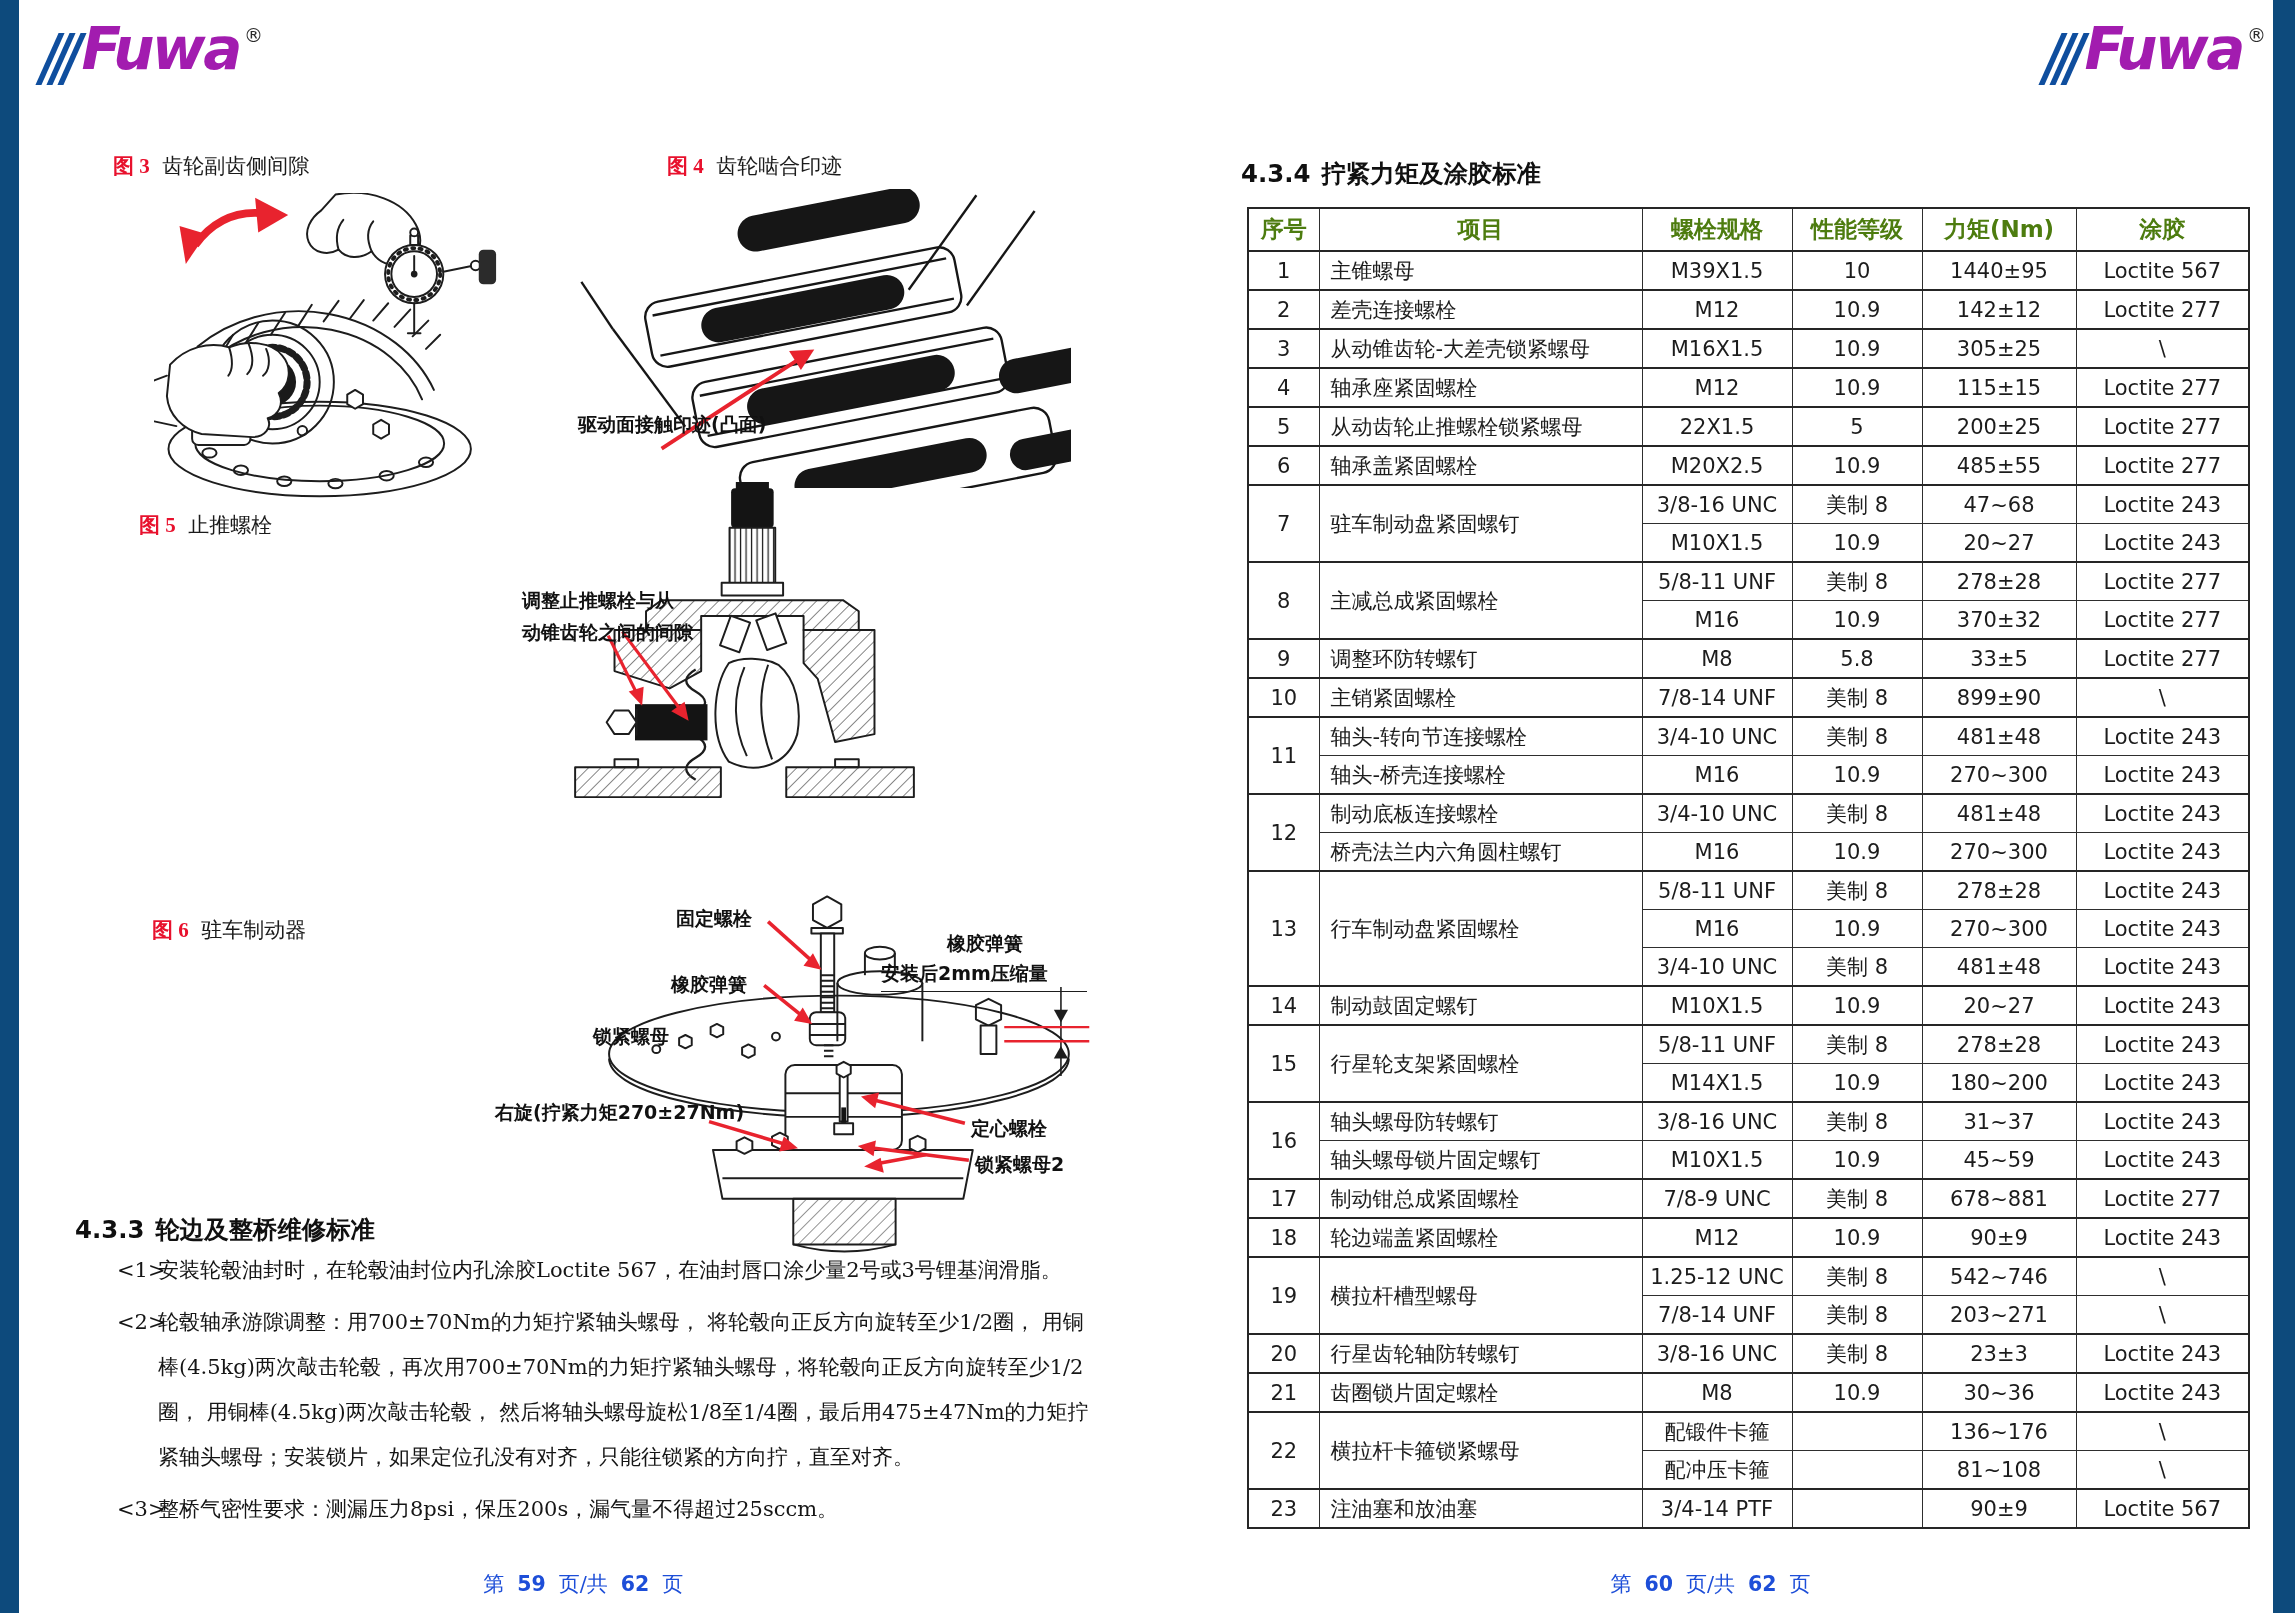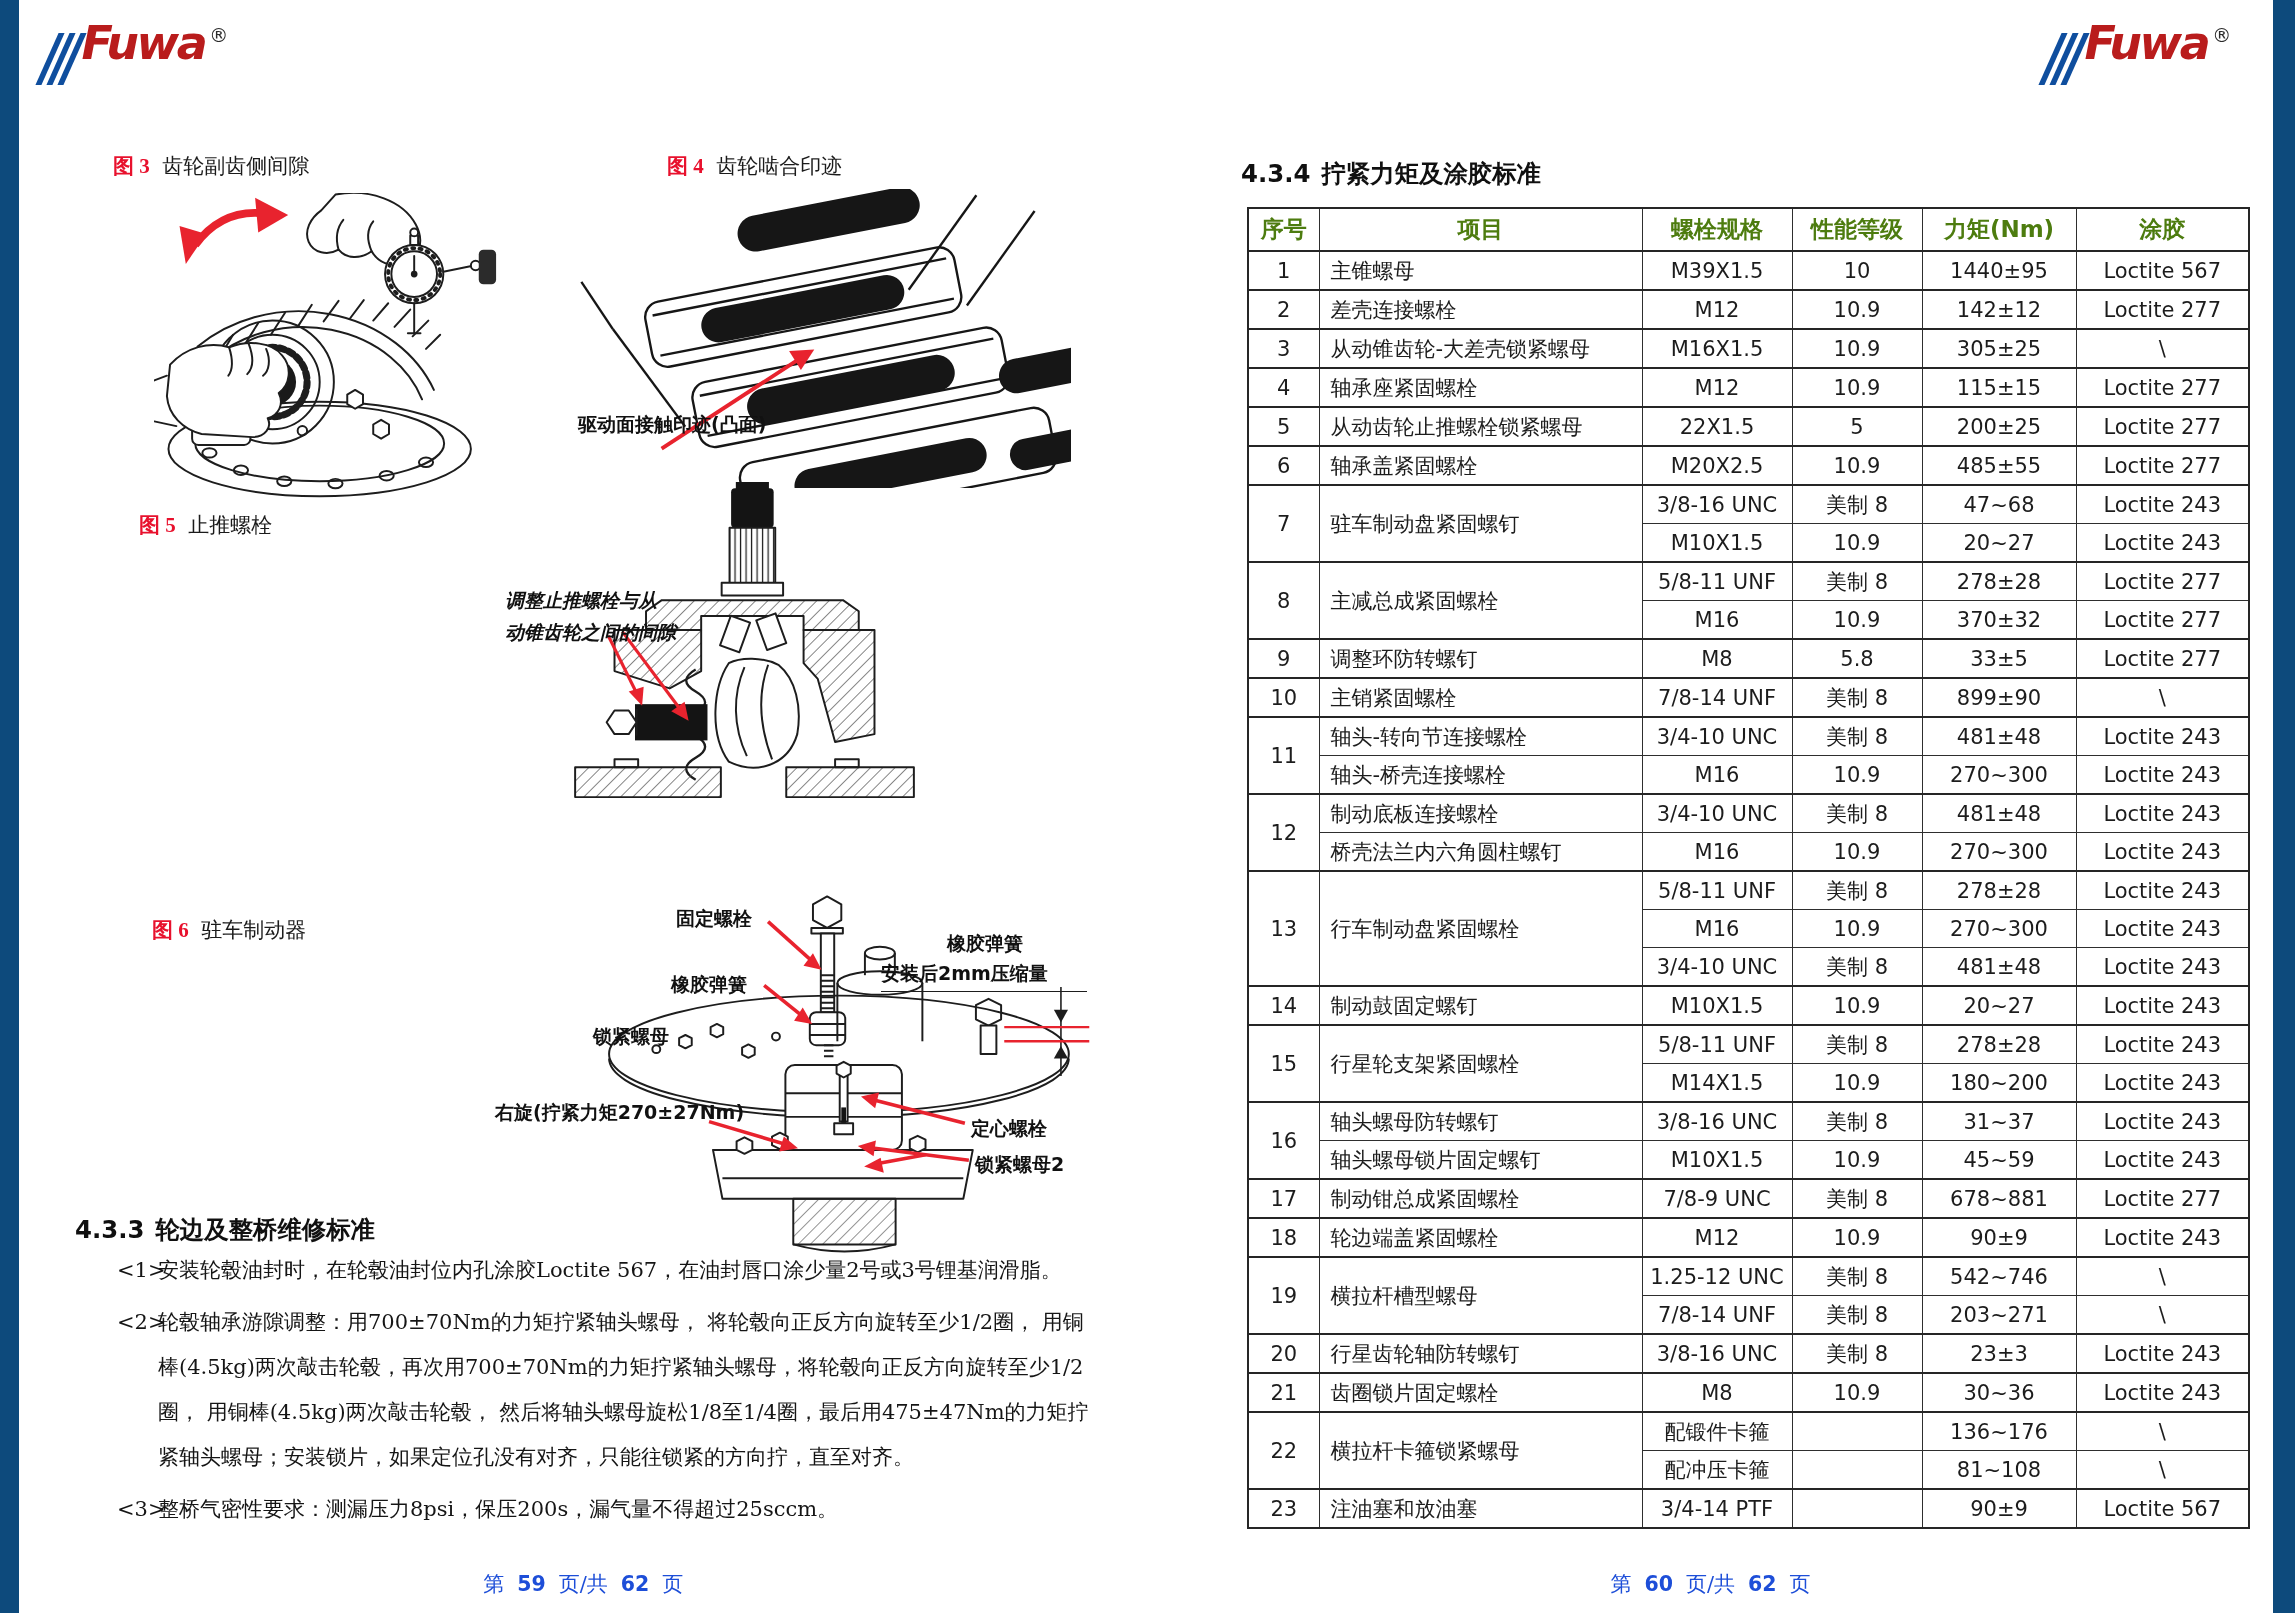"Fuwa" .fuwa .word { color: #b91c1c -> #a21caf; font-size: 46px -> 58px }
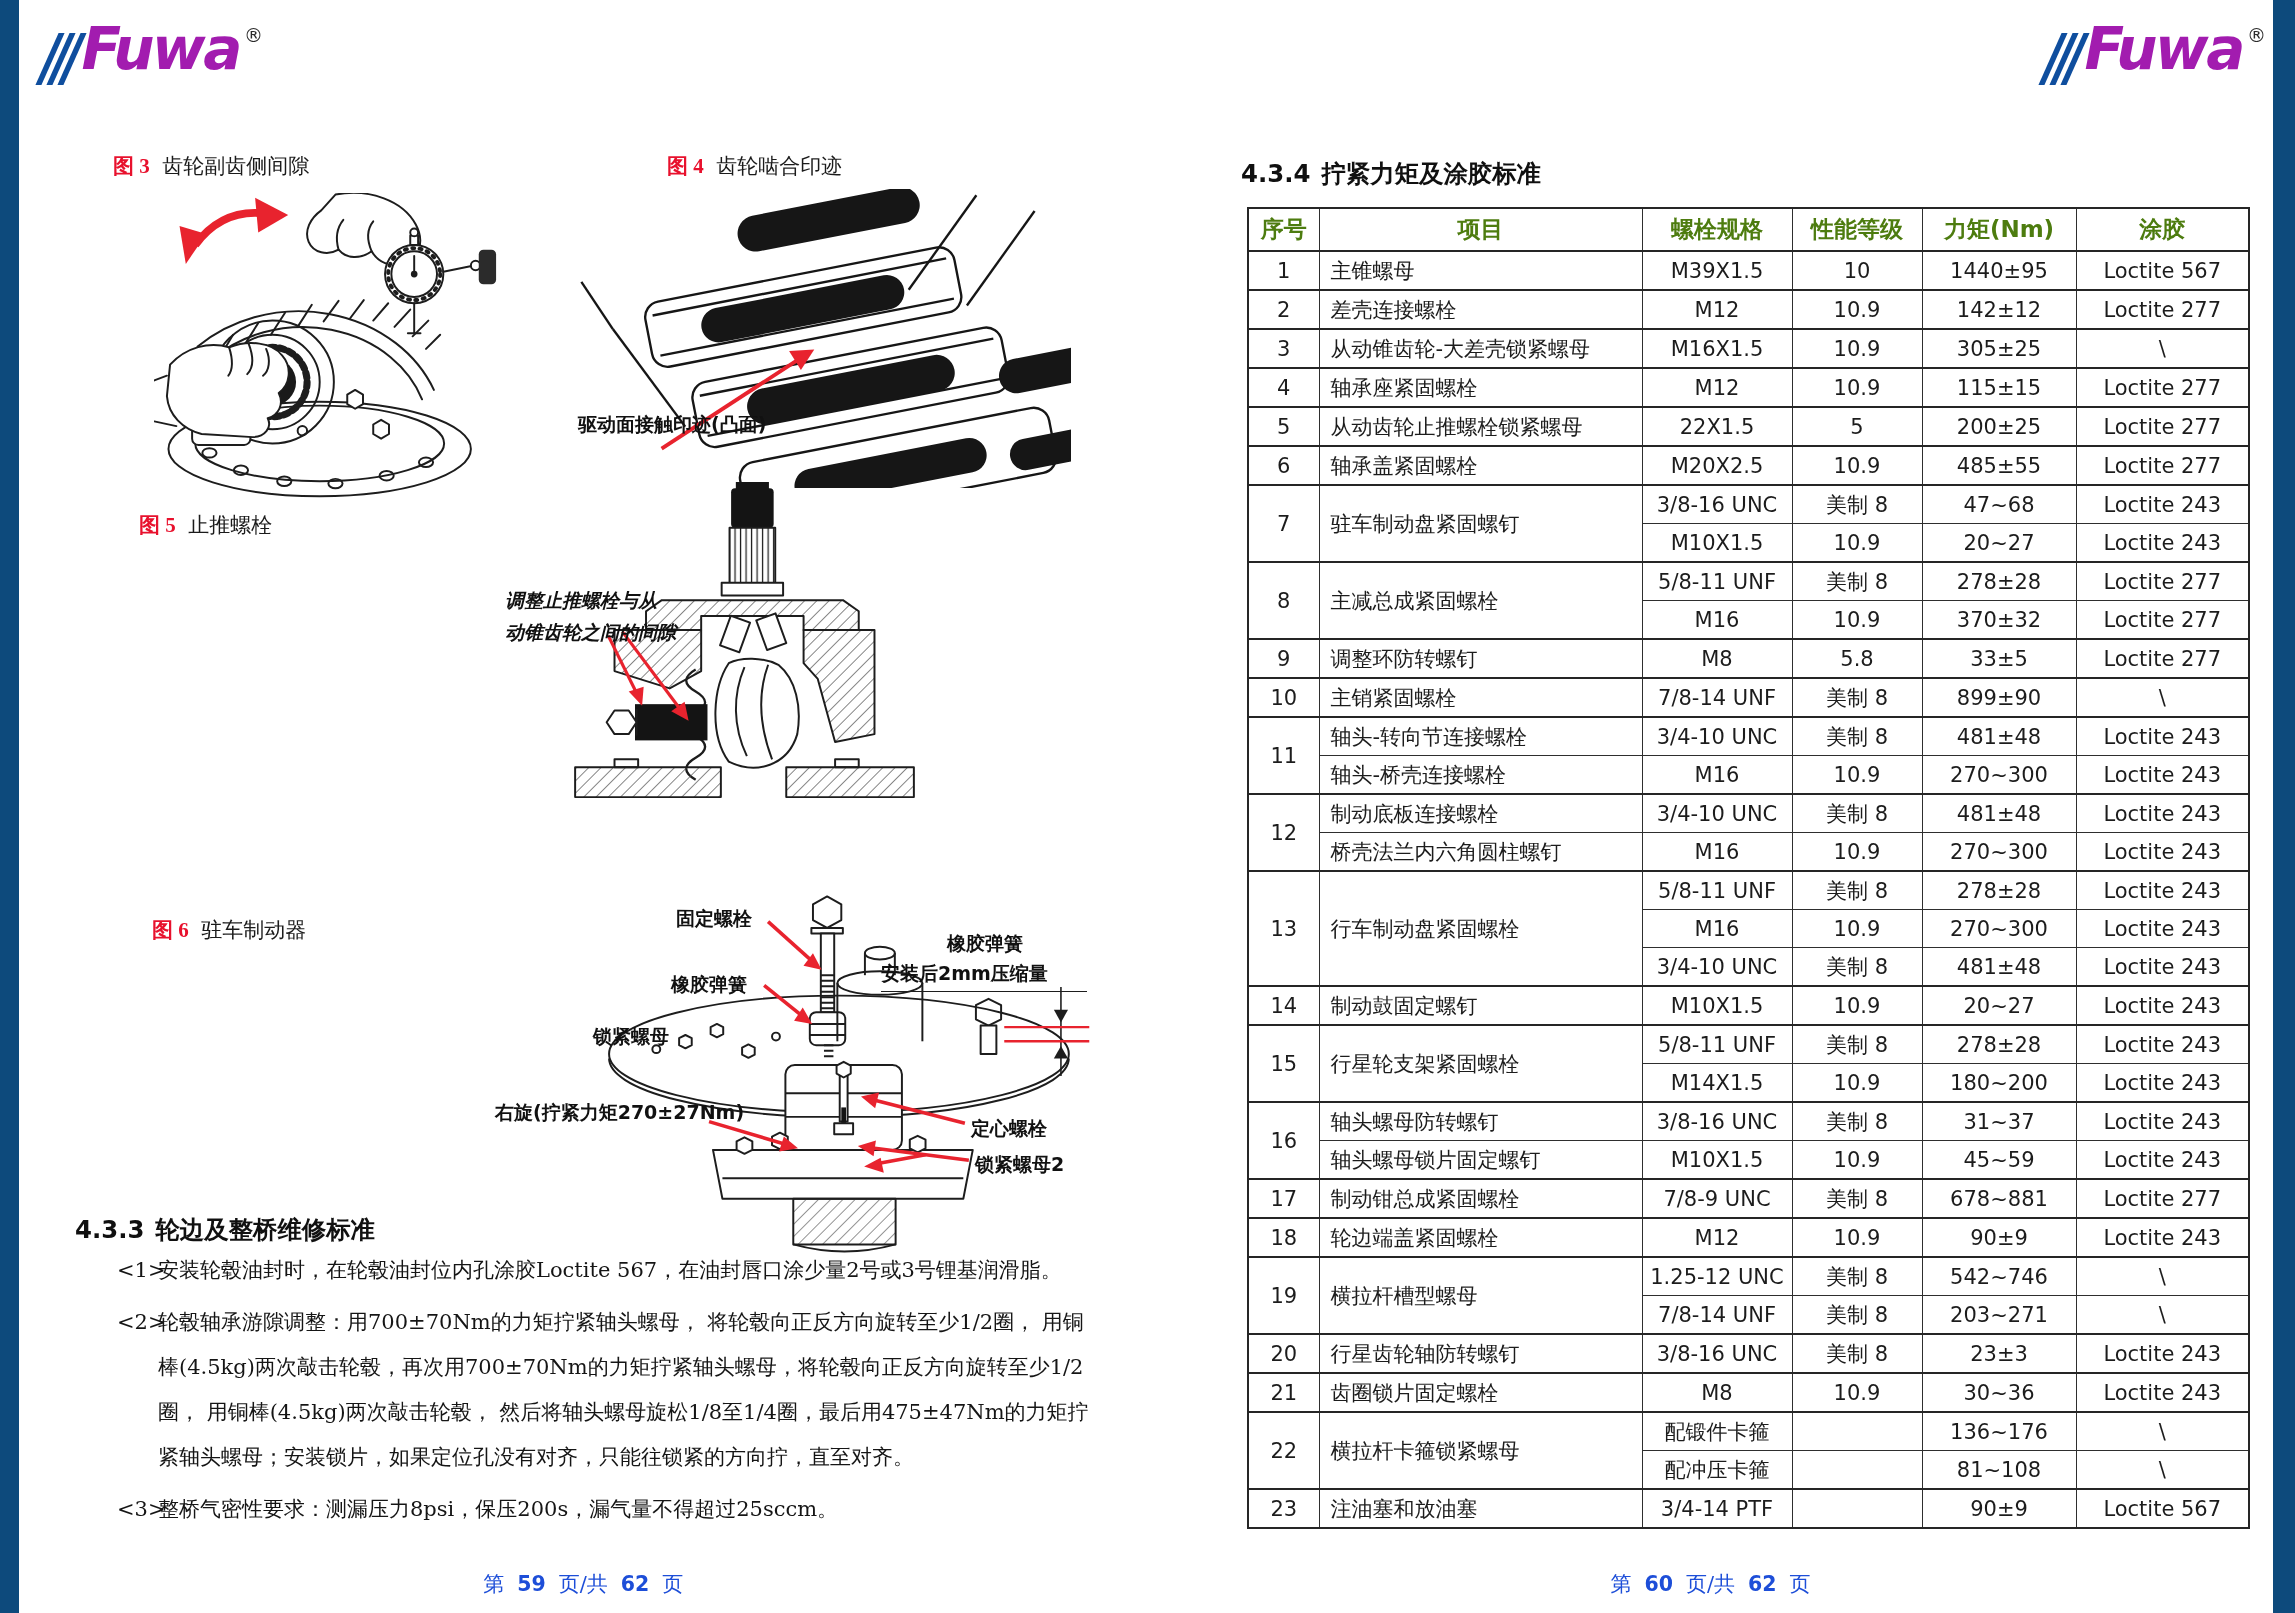"调整止推螺栓与从" div.fig-label { font-style: italic -> none; left: 505px -> 522px }
